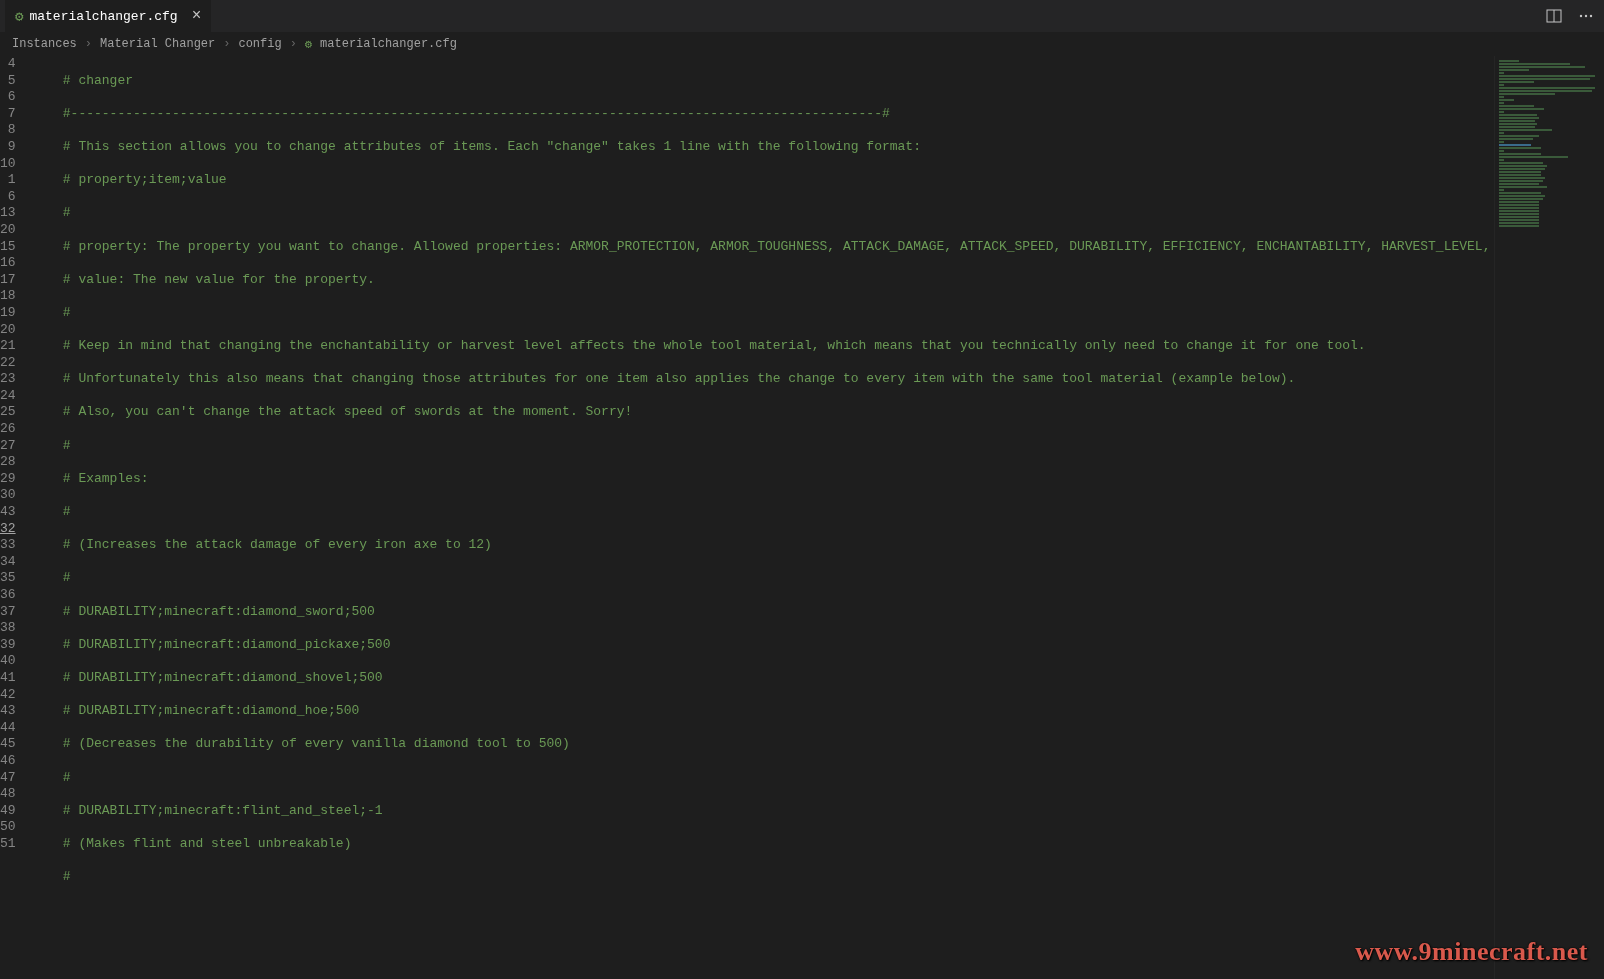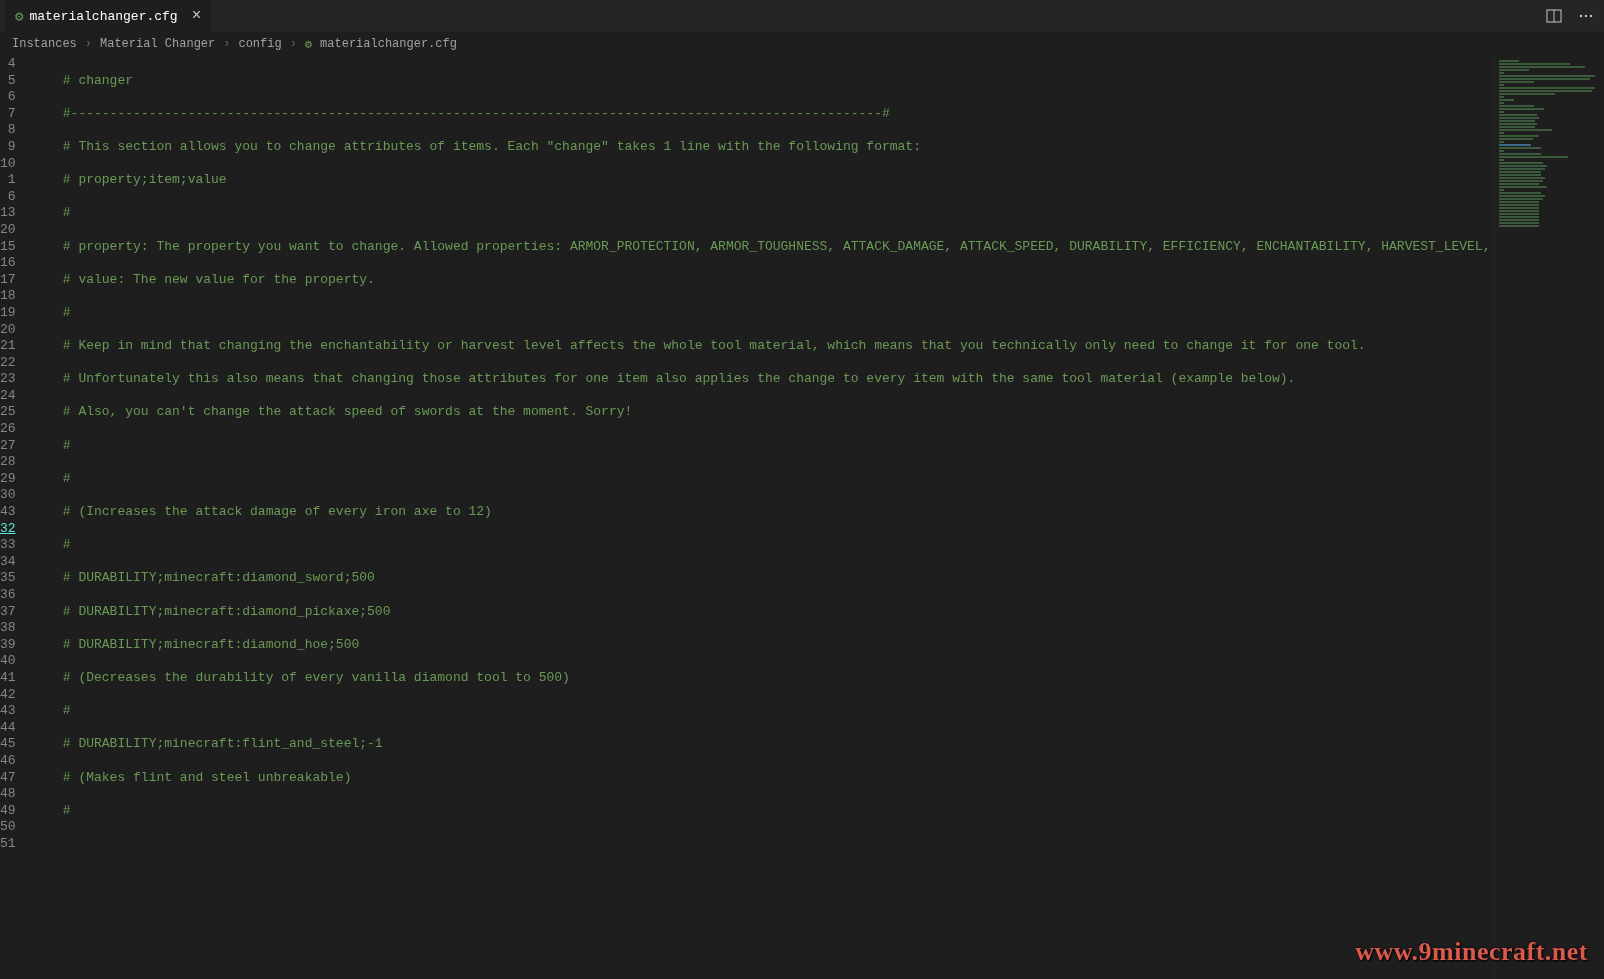"# Examples:" span.code-line { html: none -> <span> # Examples:</span> }
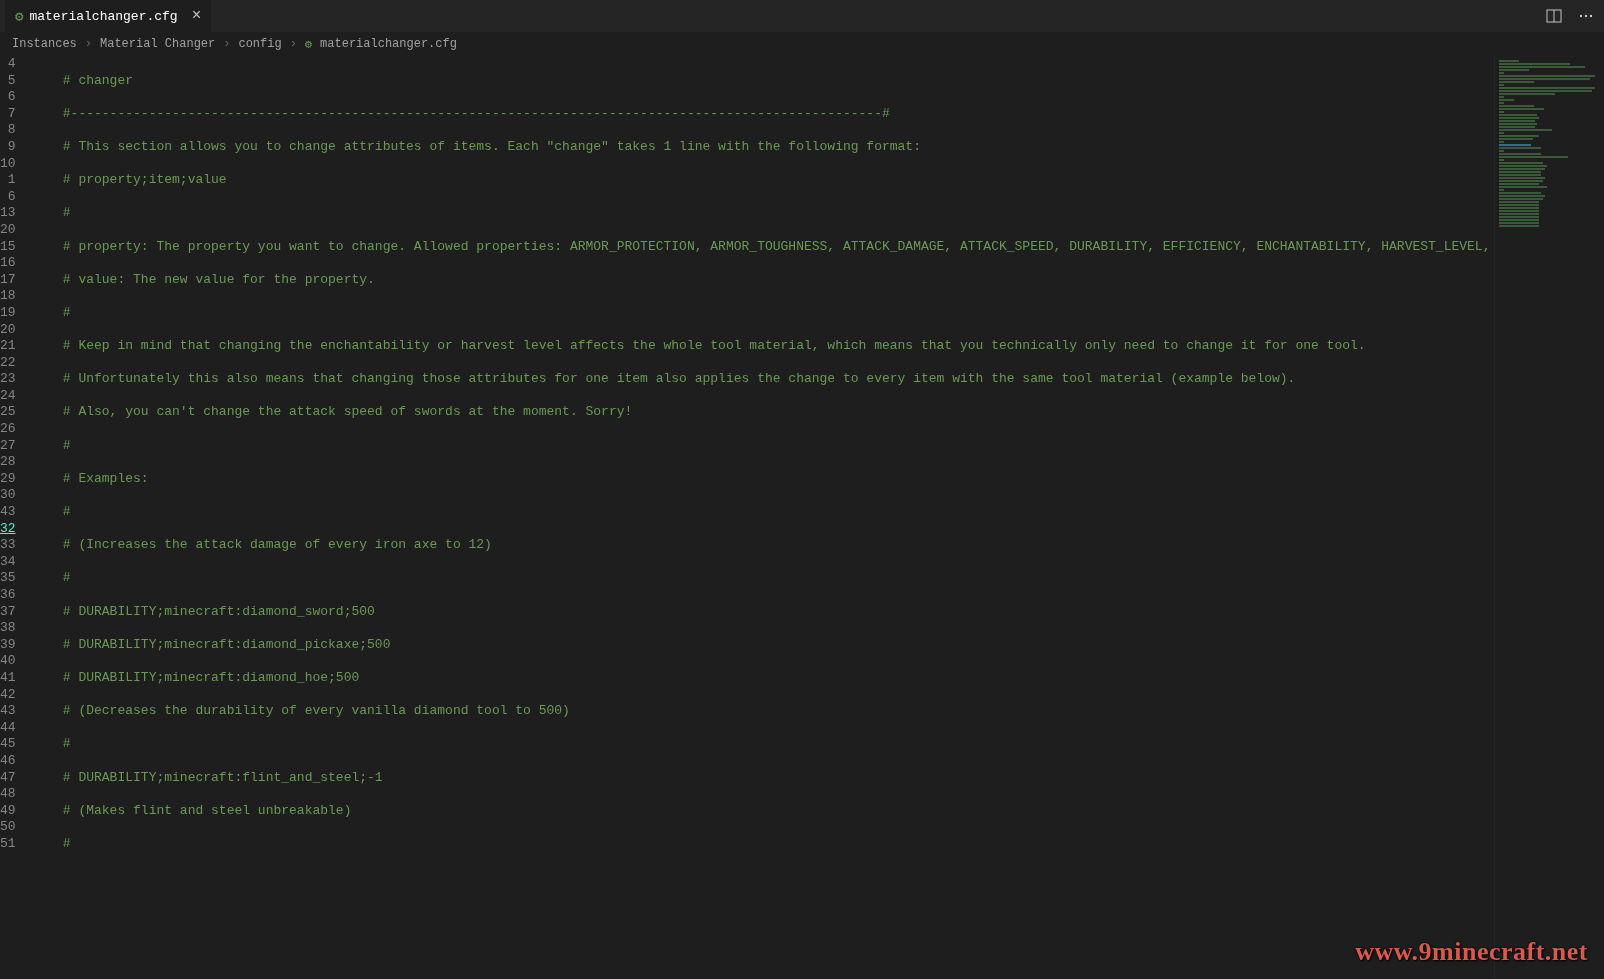"32" .gutter .ln.current { color: #5eead4 -> #a3a3a3 }
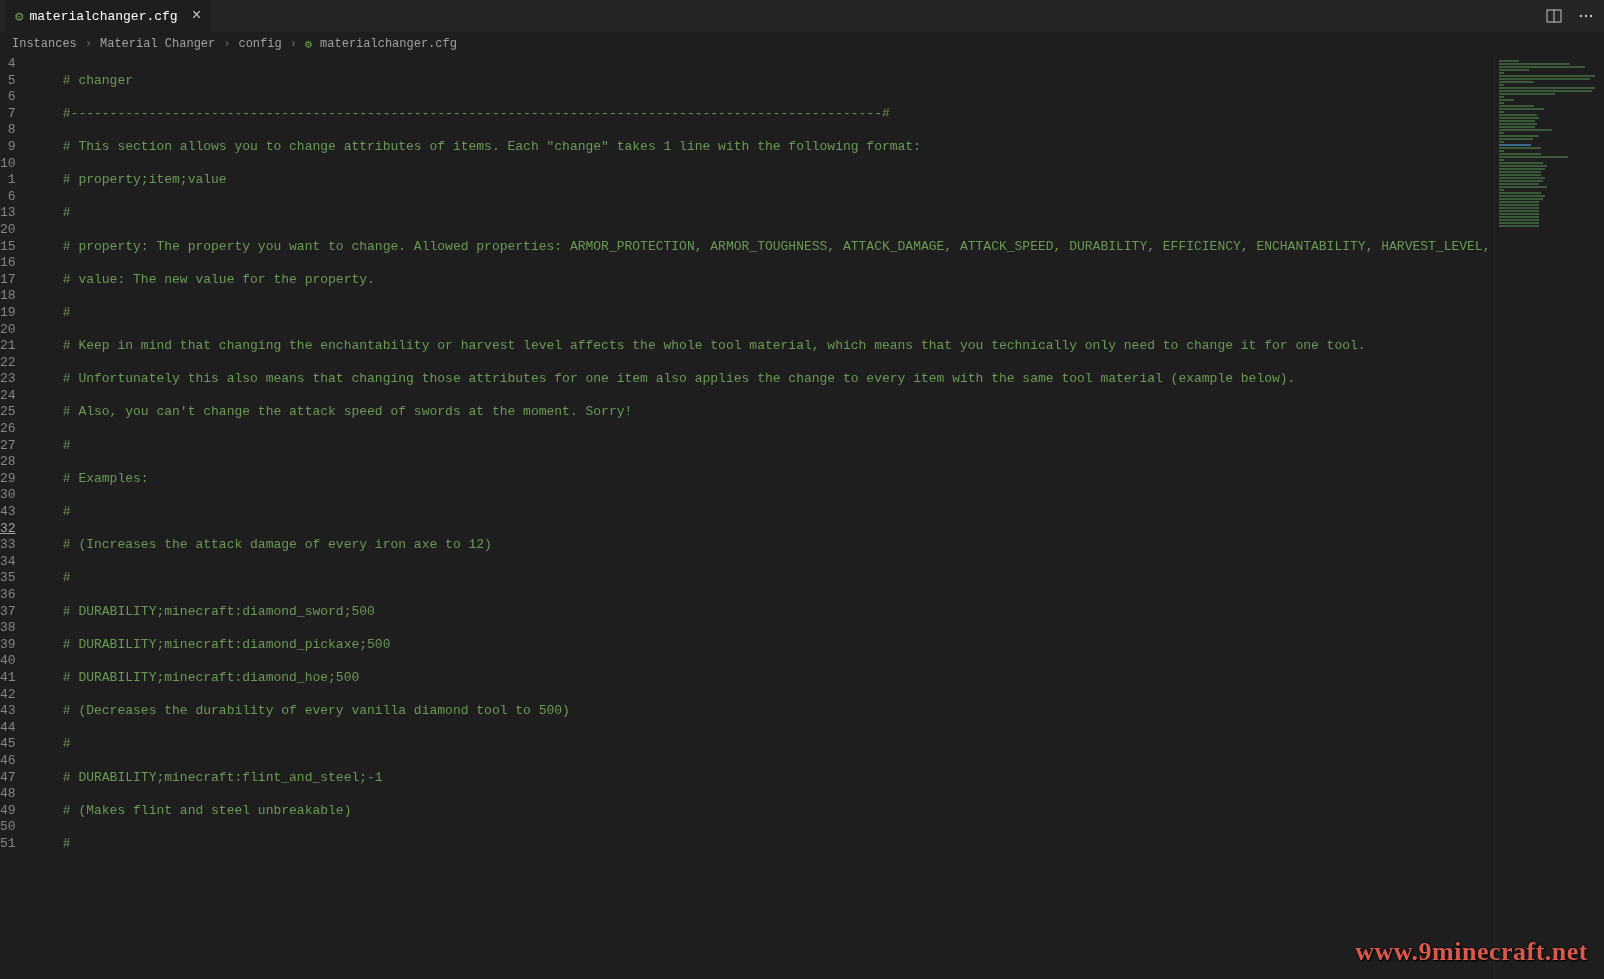"# DURABILITY;minecraft:diamond_shovel;500" span.code-line { html: none -> <span> # DURABILITY;minecraft:diamond_shovel;500</span> }
